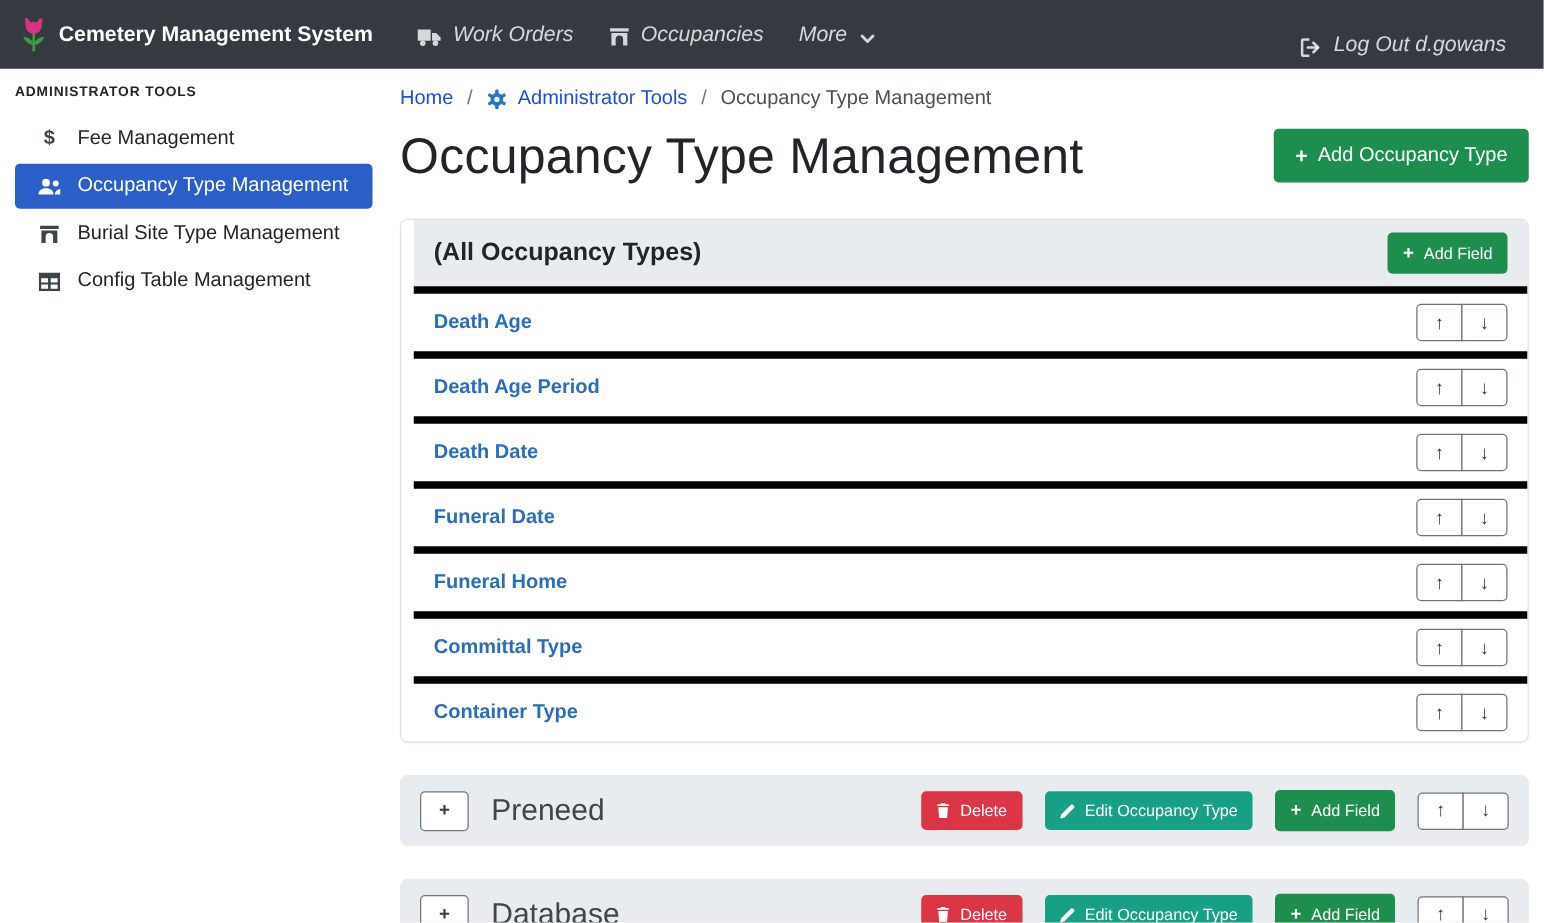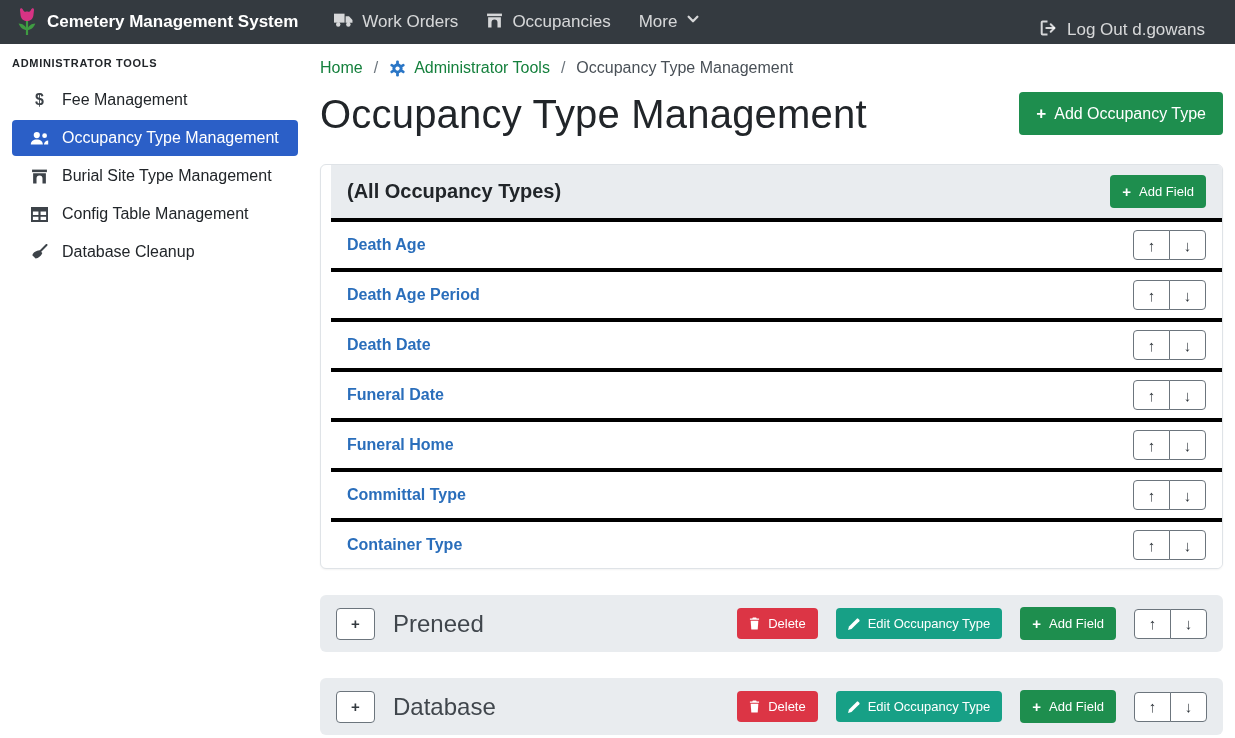"Cemetery Management System" .navbar { height: 44px -> 55px }
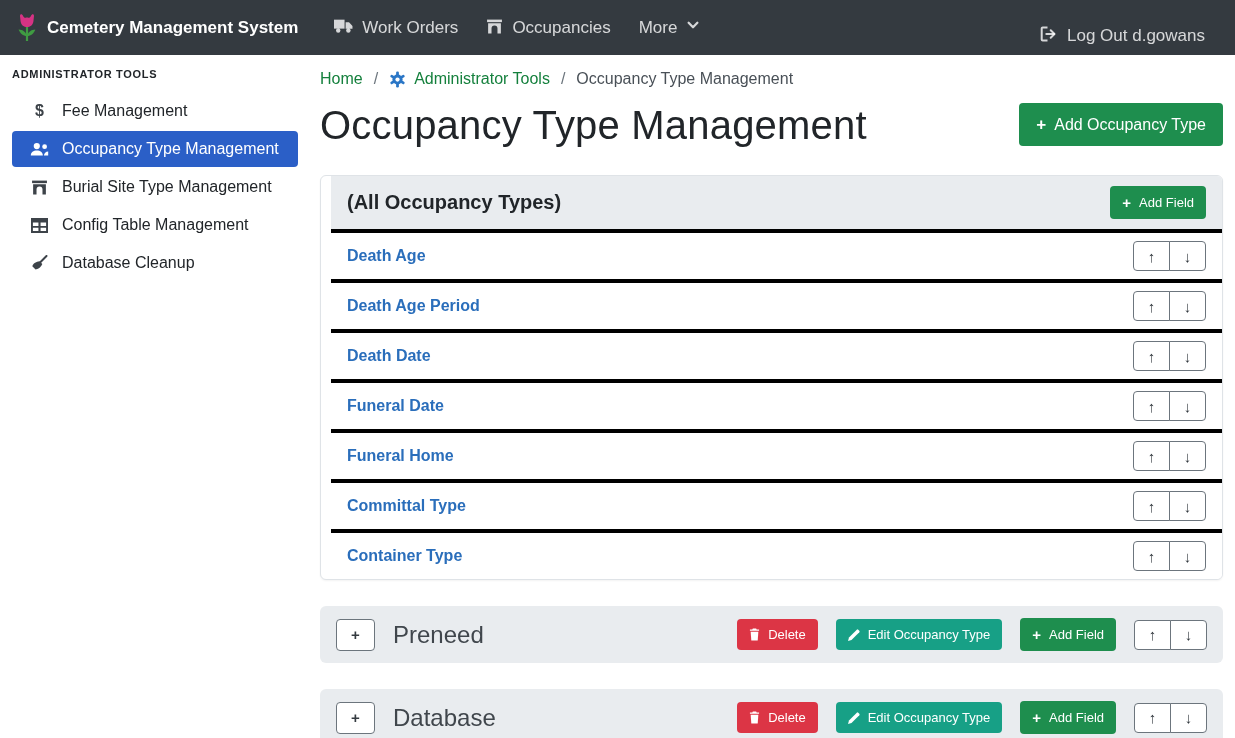"Work Orders" .nav-link { align-items: flex-start -> flex-end; font-style: none -> italic }
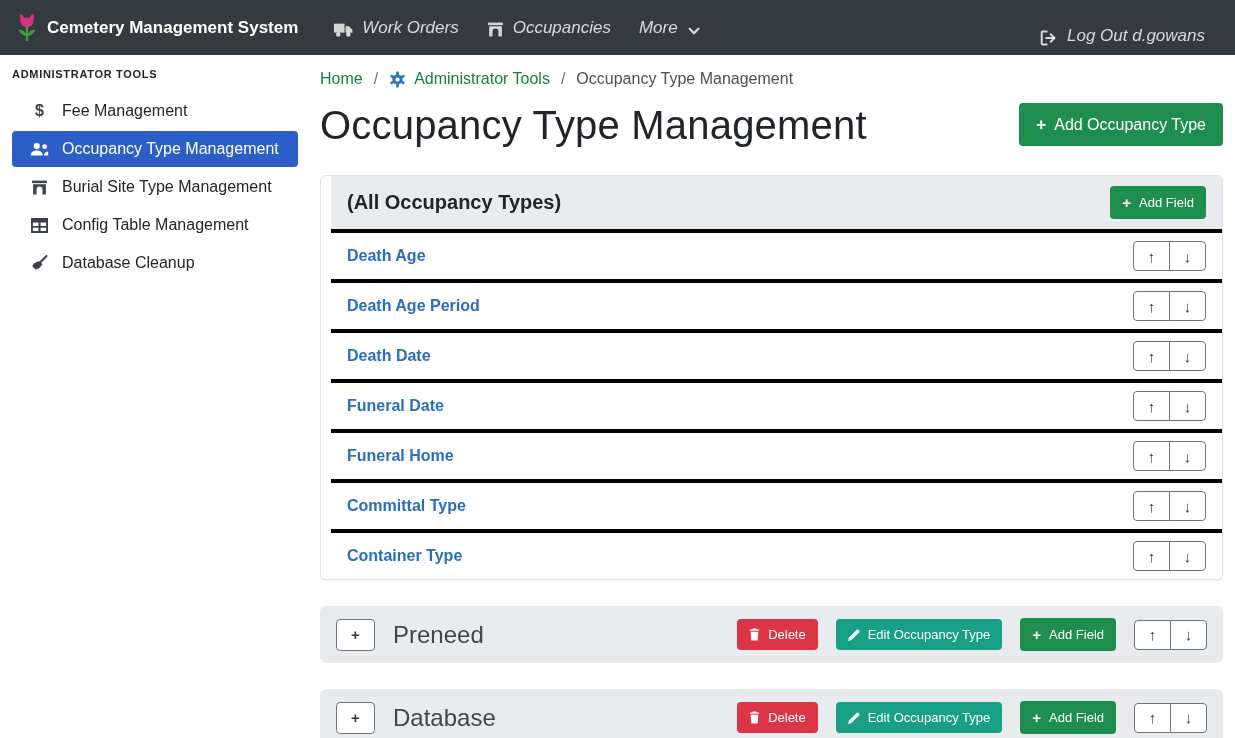"Home" .crumb-link { color: #15803d -> #1d4ed8 }
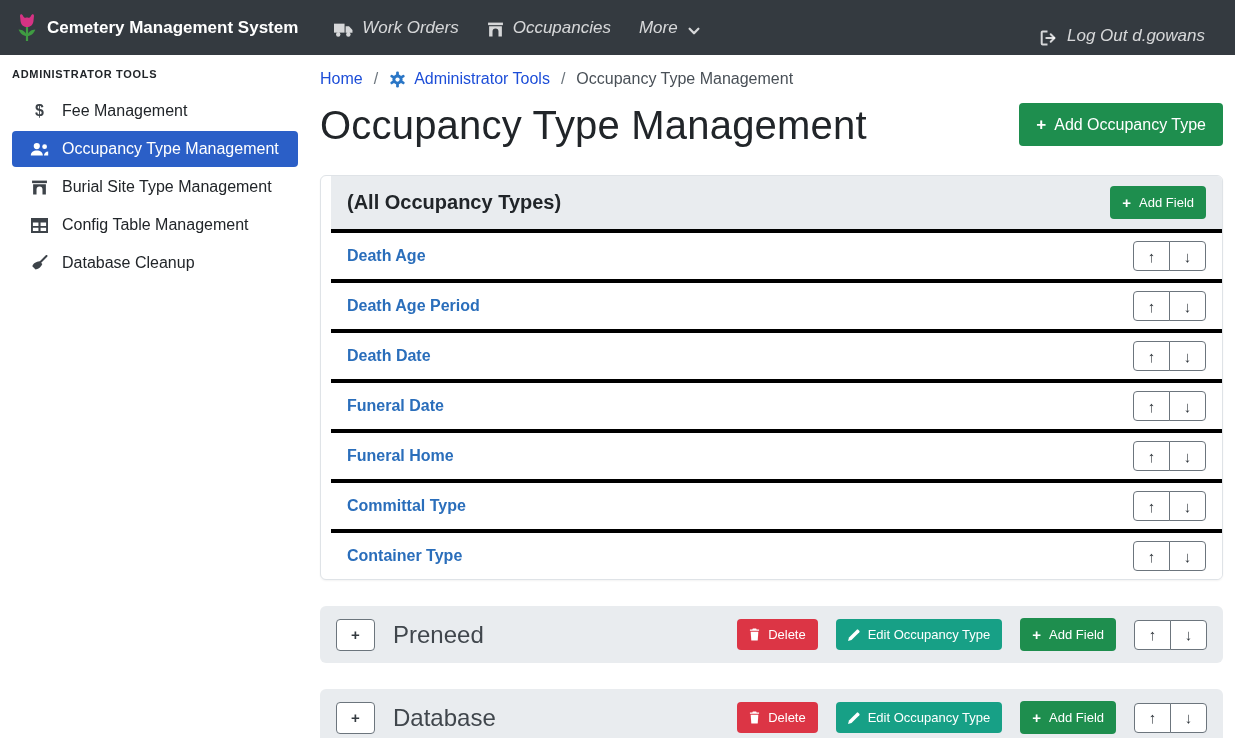"Database Cleanup" div.side-item { html: <div> <span> <svg> <path></path> <path></path> </svg> </span> <span>Database Cleanup</span> </div> -> none }
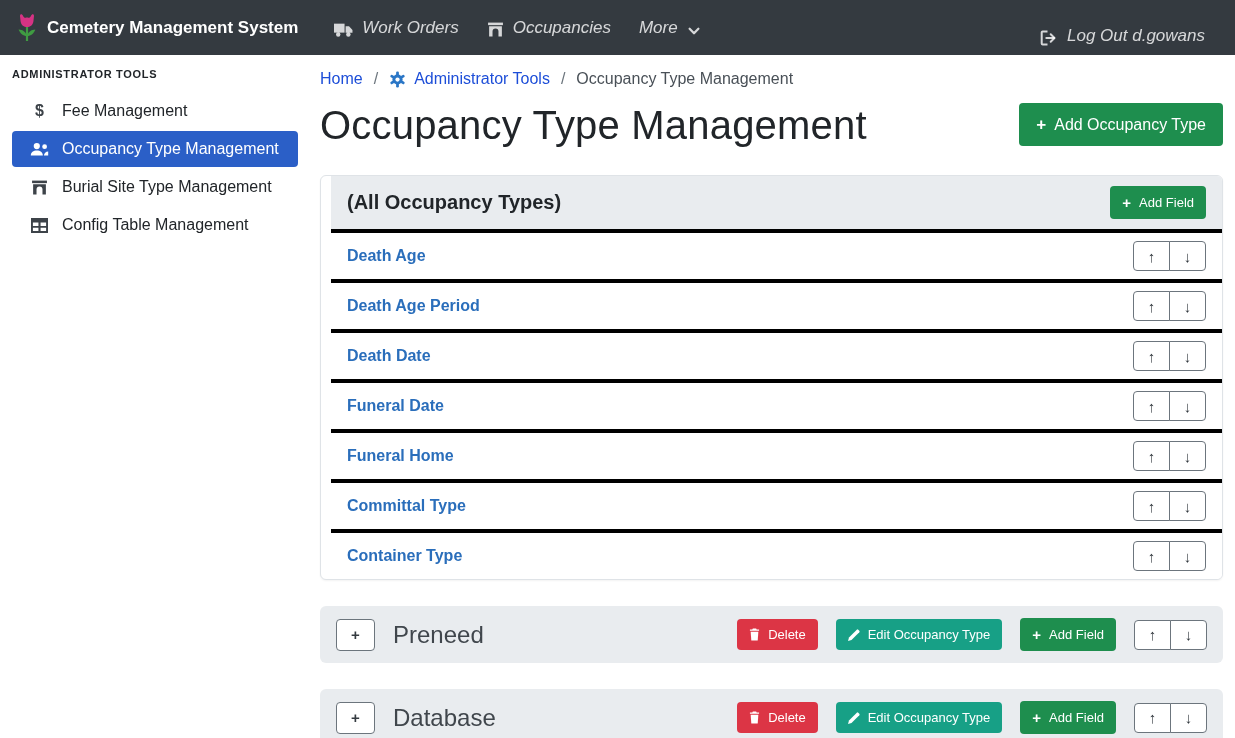"Death Age" .field-row { border-top: 4px solid #000000 -> 6px solid #000000 }
